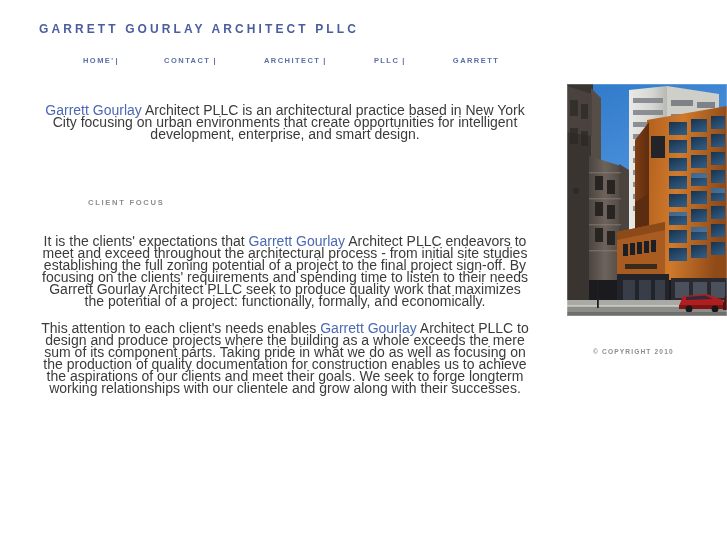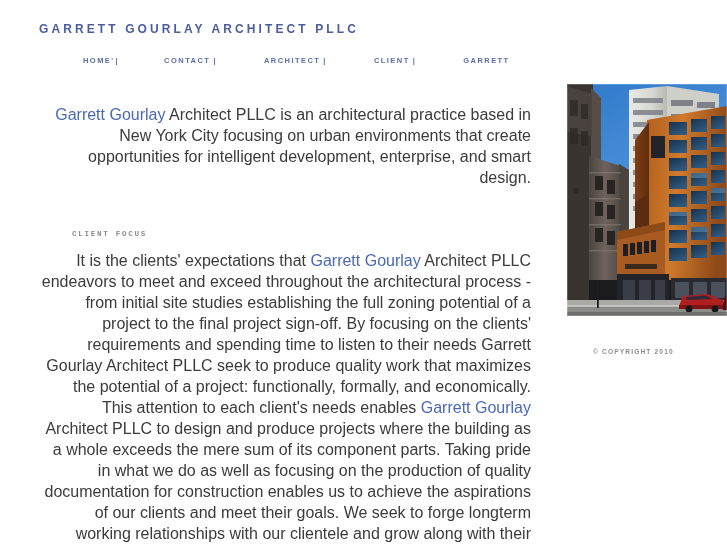"CLIENT" a { text: CLIENT -> PLLC }
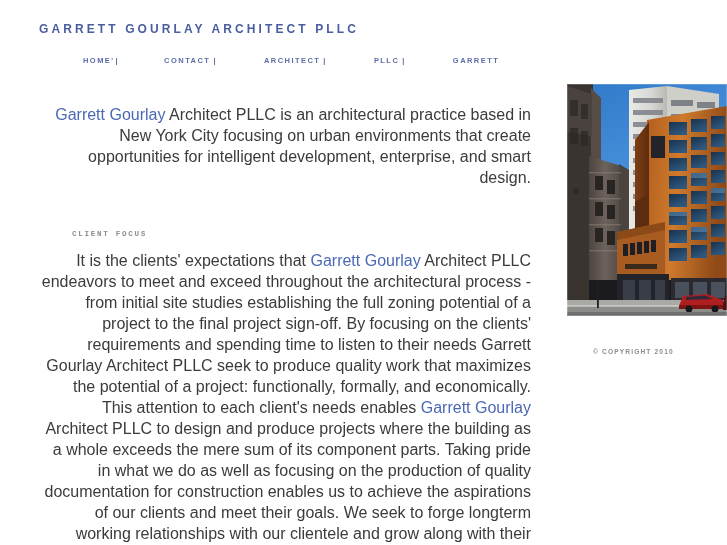"Garrett Gourlay Architect PLLC is" .para { font-size: 16px -> 14px; line-height: 21px -> 12px; text-align: right -> center }
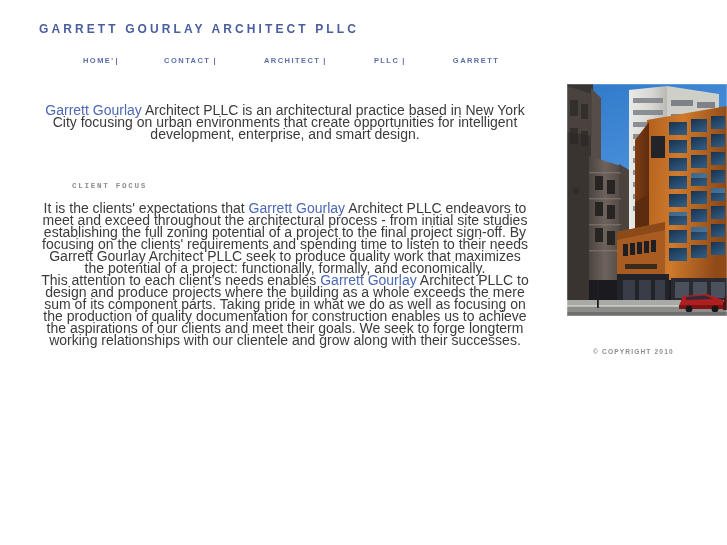"CLIENT FOCUS" .section-label { font-family: Liberation Mono, monospace -> none; margin: 0 -> 16px }
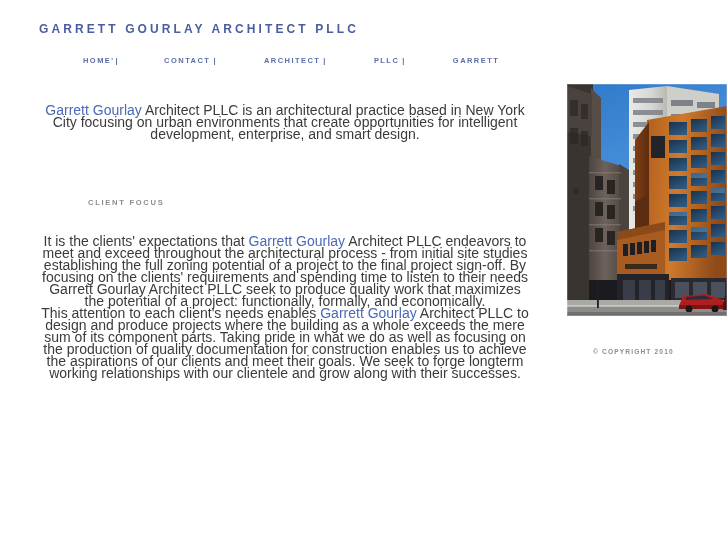"This attention to each client's" .para + .para { margin-top: none -> 15px }
